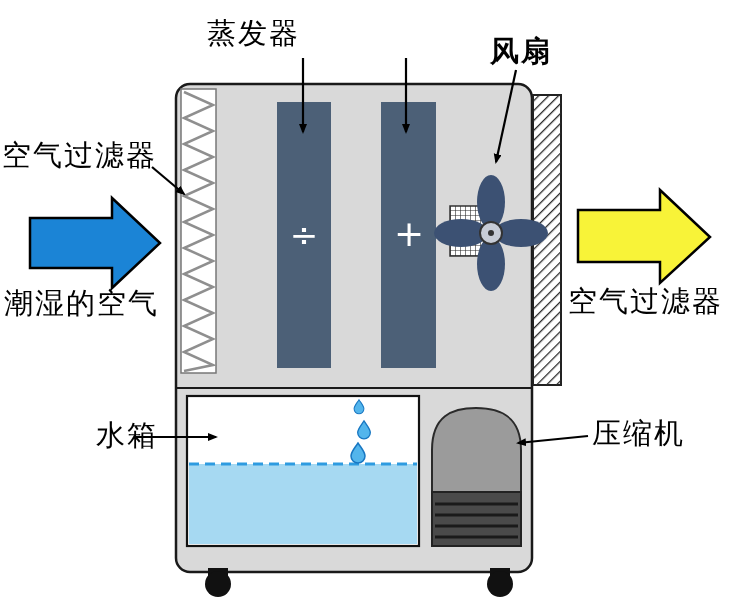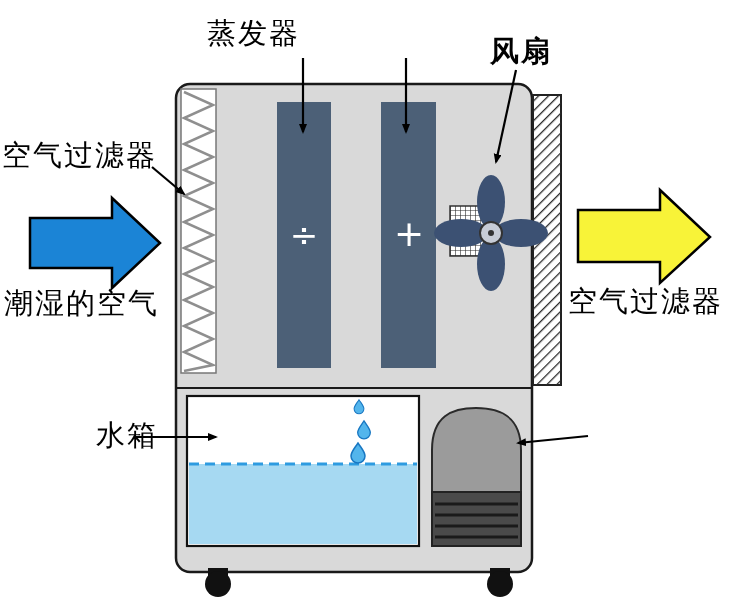"压缩机" div.lbl { html: none -> <div>压缩机</div> }
